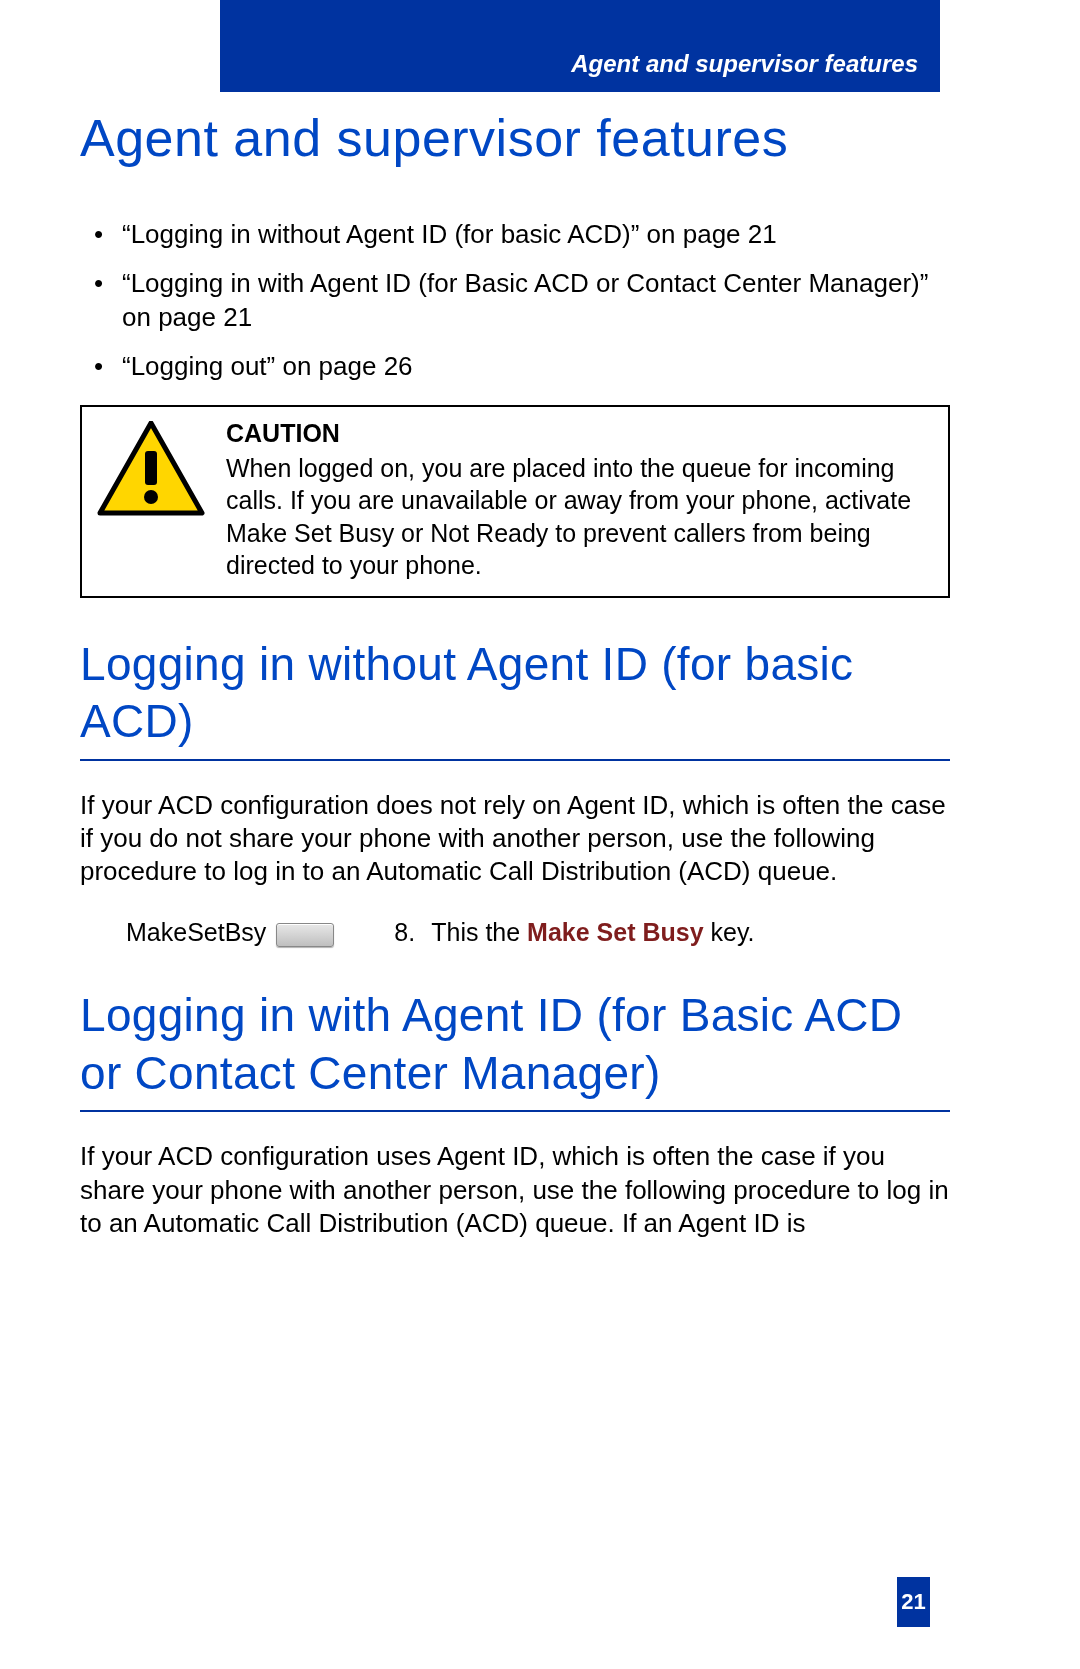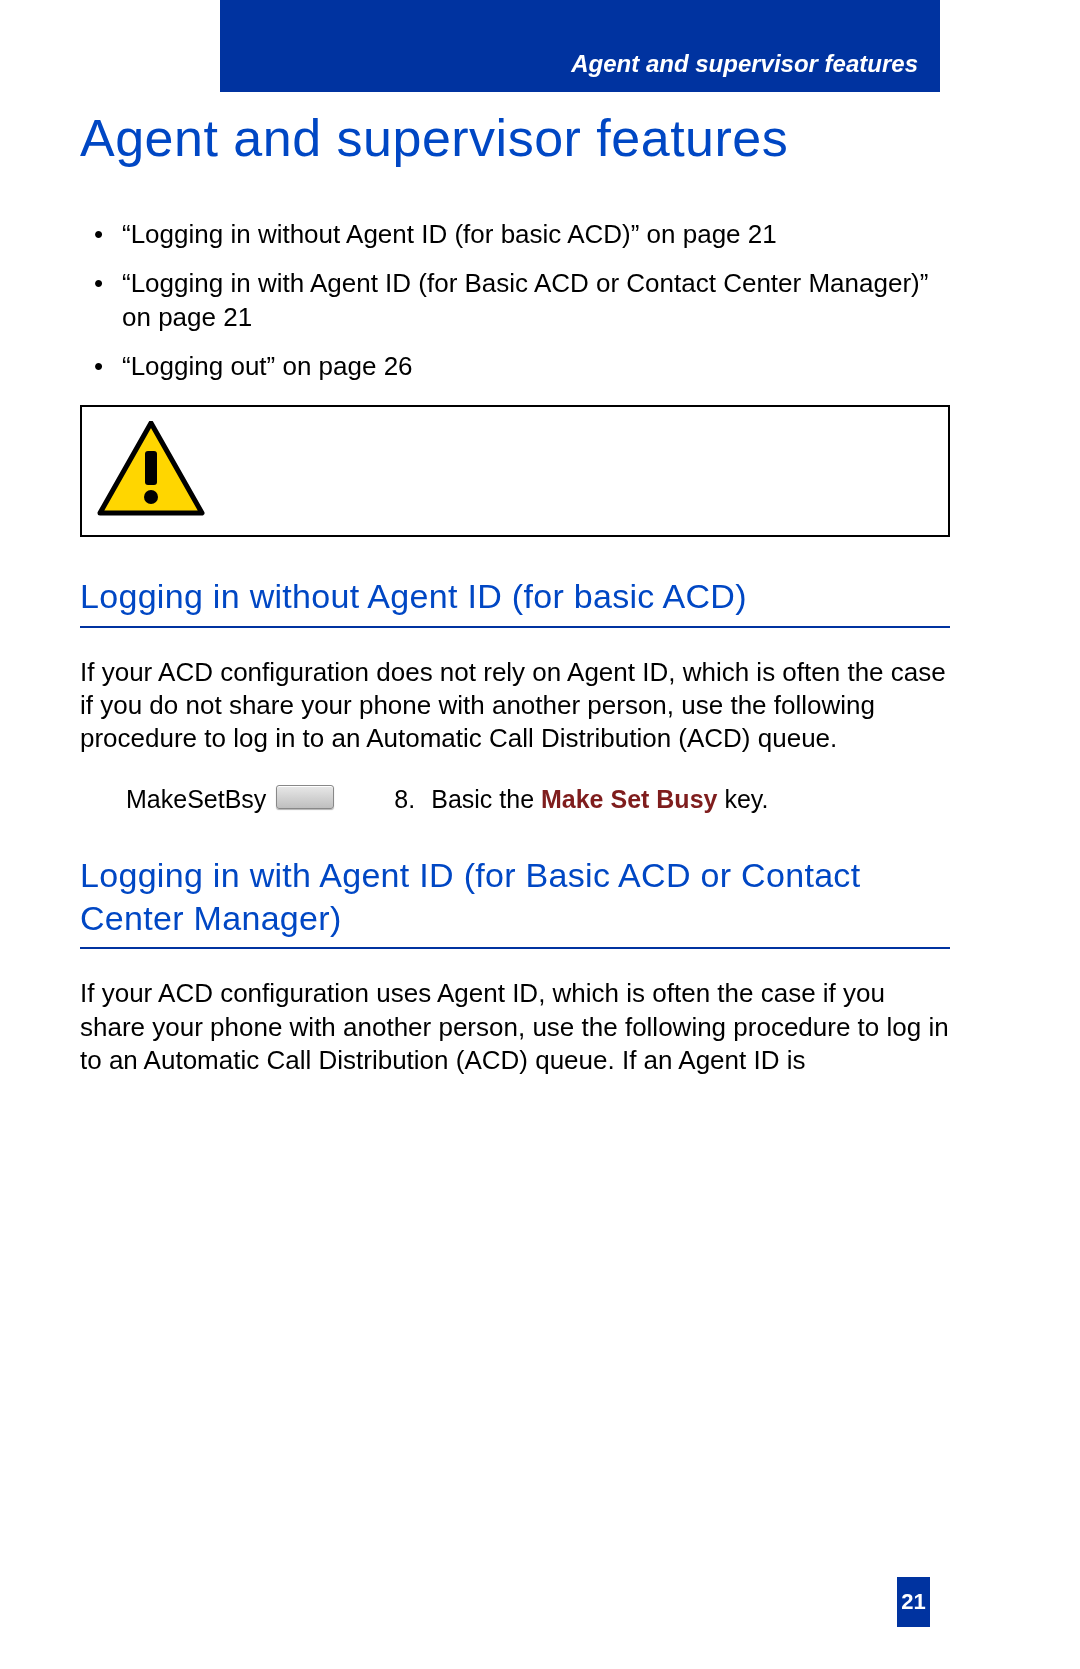"CAUTION" div.caution-text { html: none -> <div> <span>CAUTION</span> <span>When logged on, you are placed into the queue for incoming calls. If you are unavailable or away from your phone, activate Make Set Busy or Not Ready to prevent callers from being directed to your phone.</span> </div> }
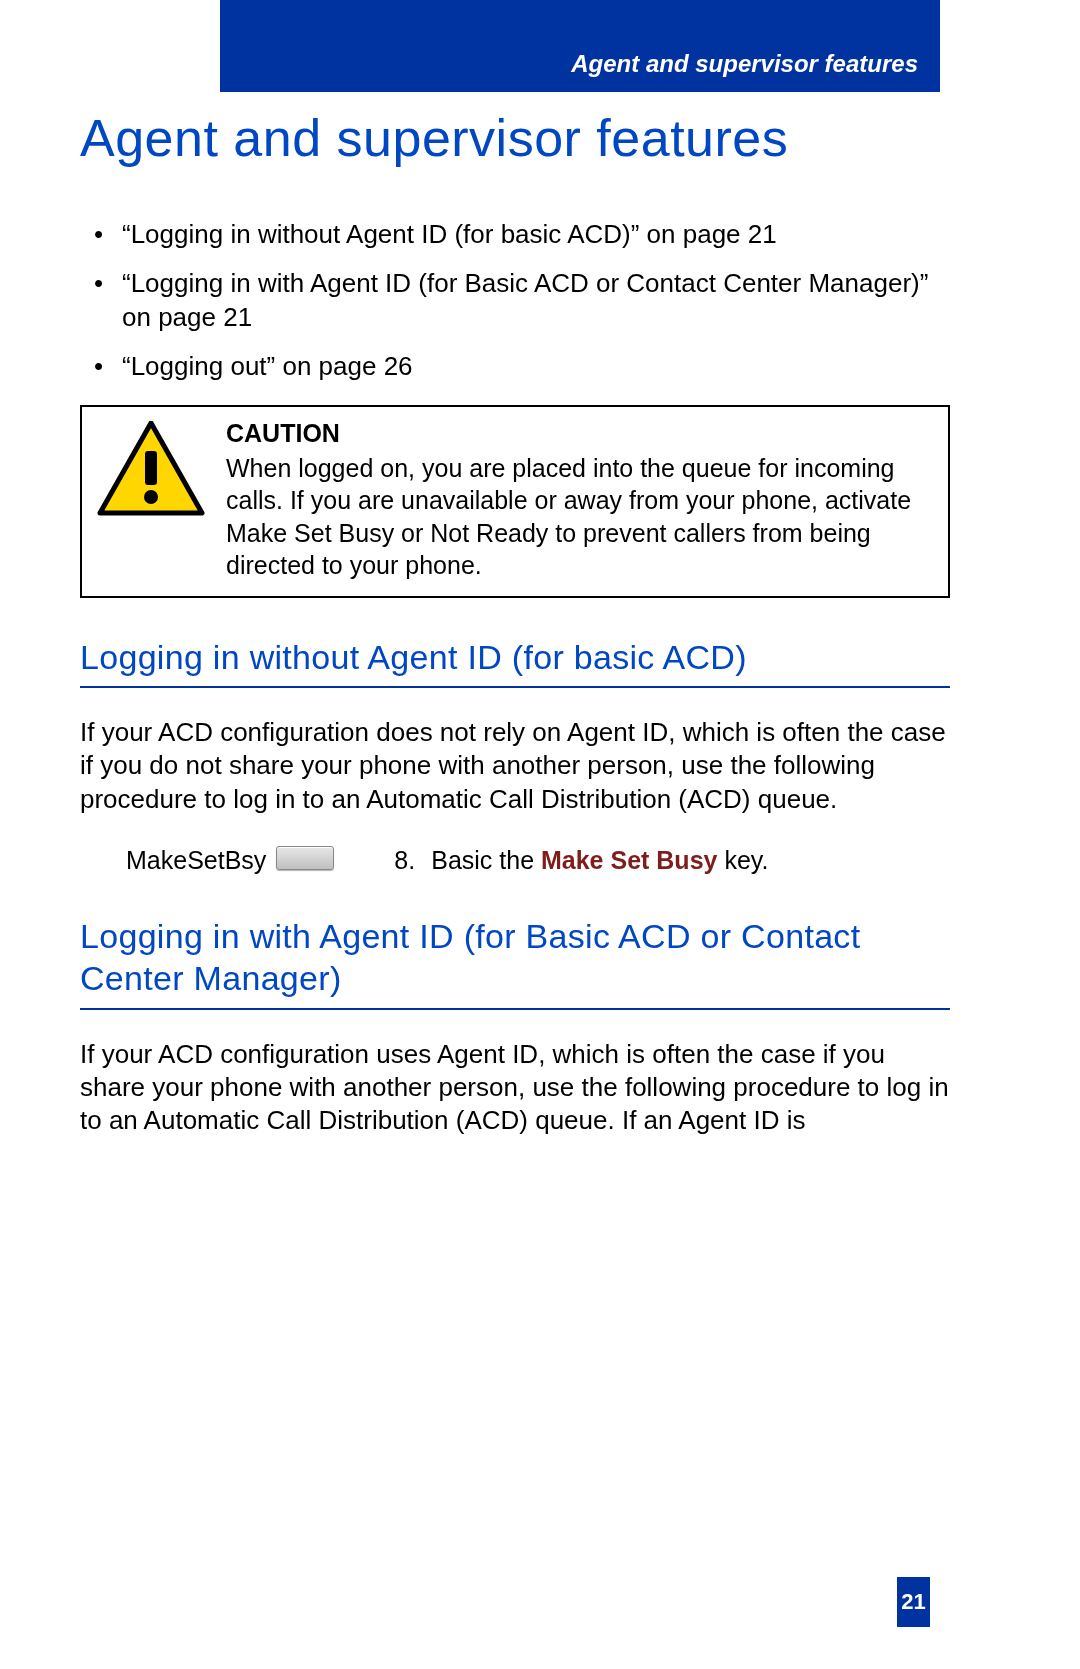"Logging in without Agent ID" h2.section-heading { font-size: 34px -> 46px }
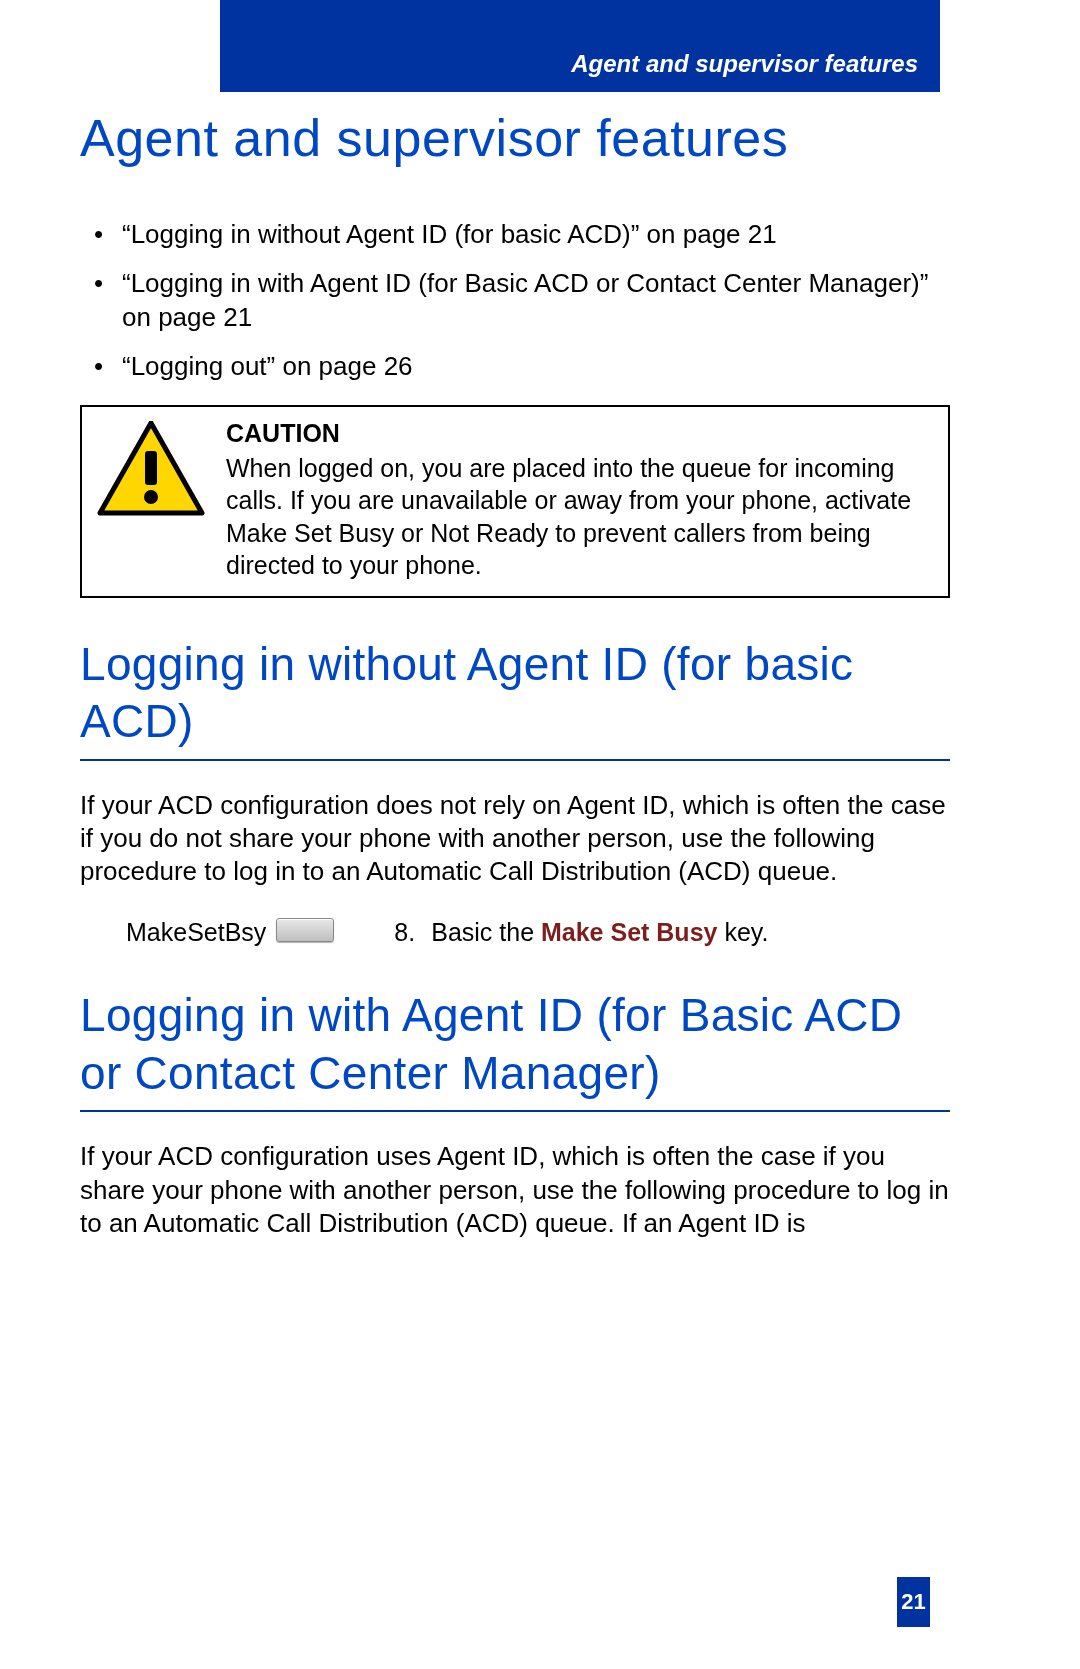"MakeSetBsy" .step-row { align-items: flex-start -> flex-end }
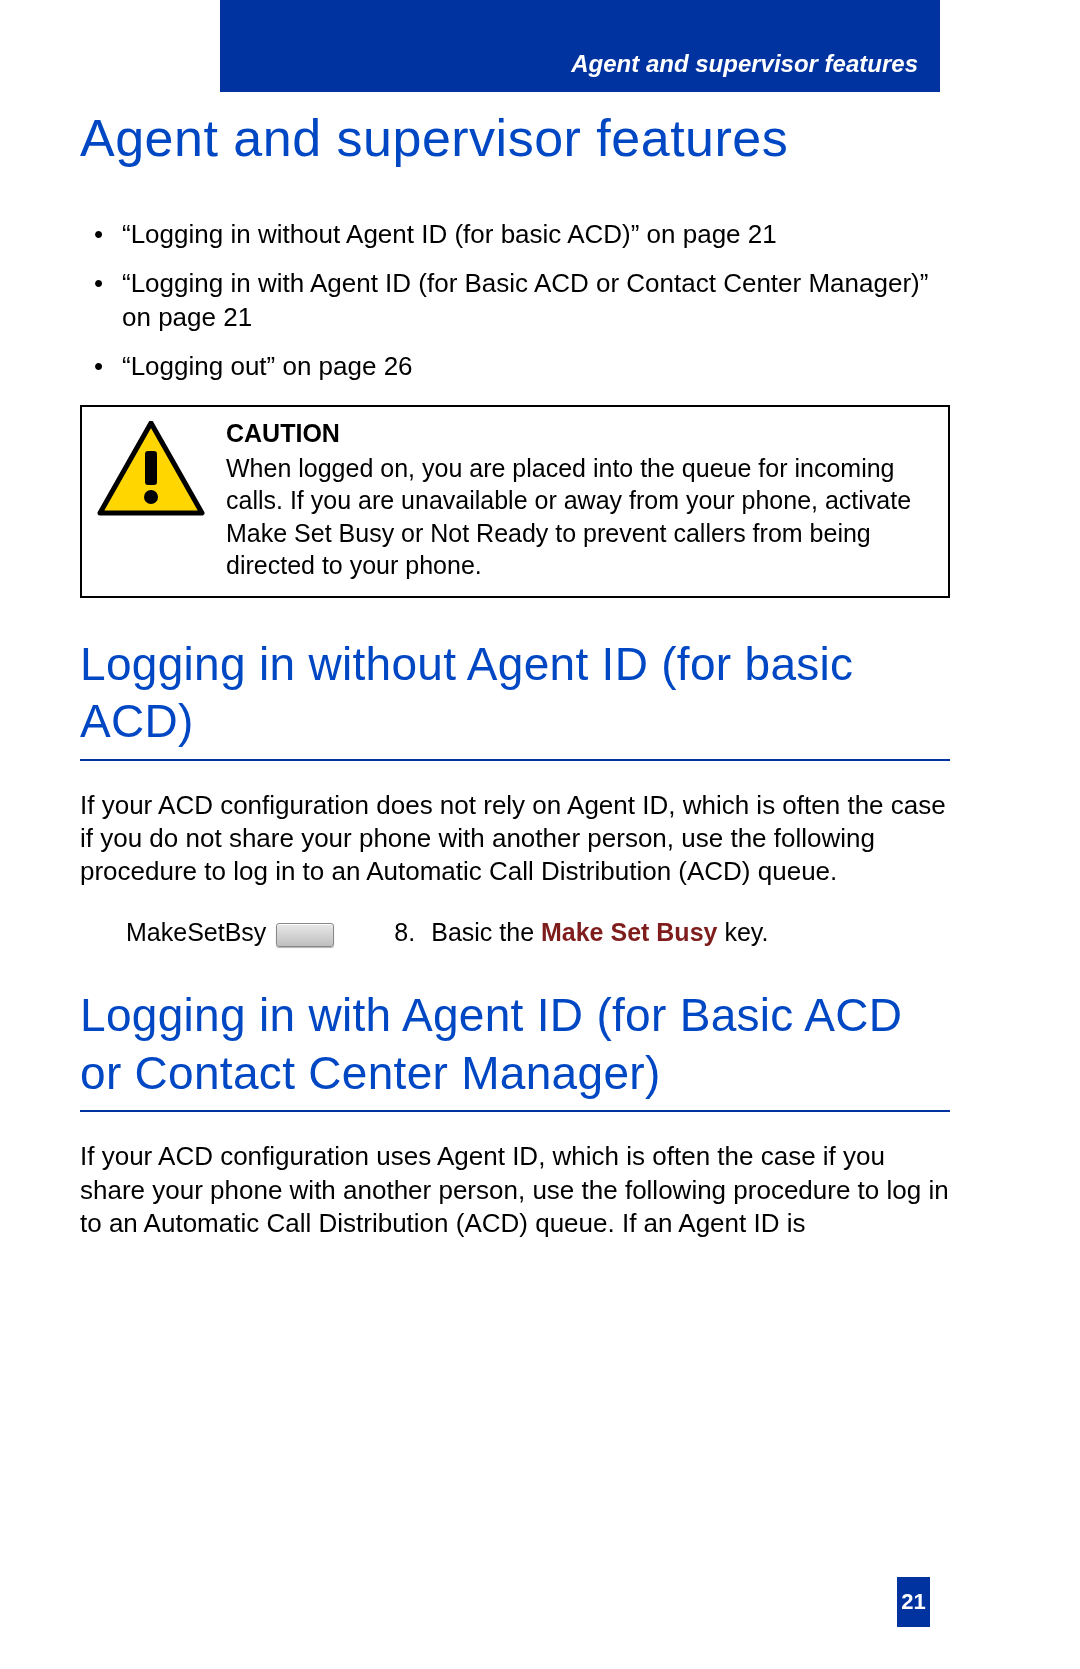"Basic the" span { text: Basic -> This }
